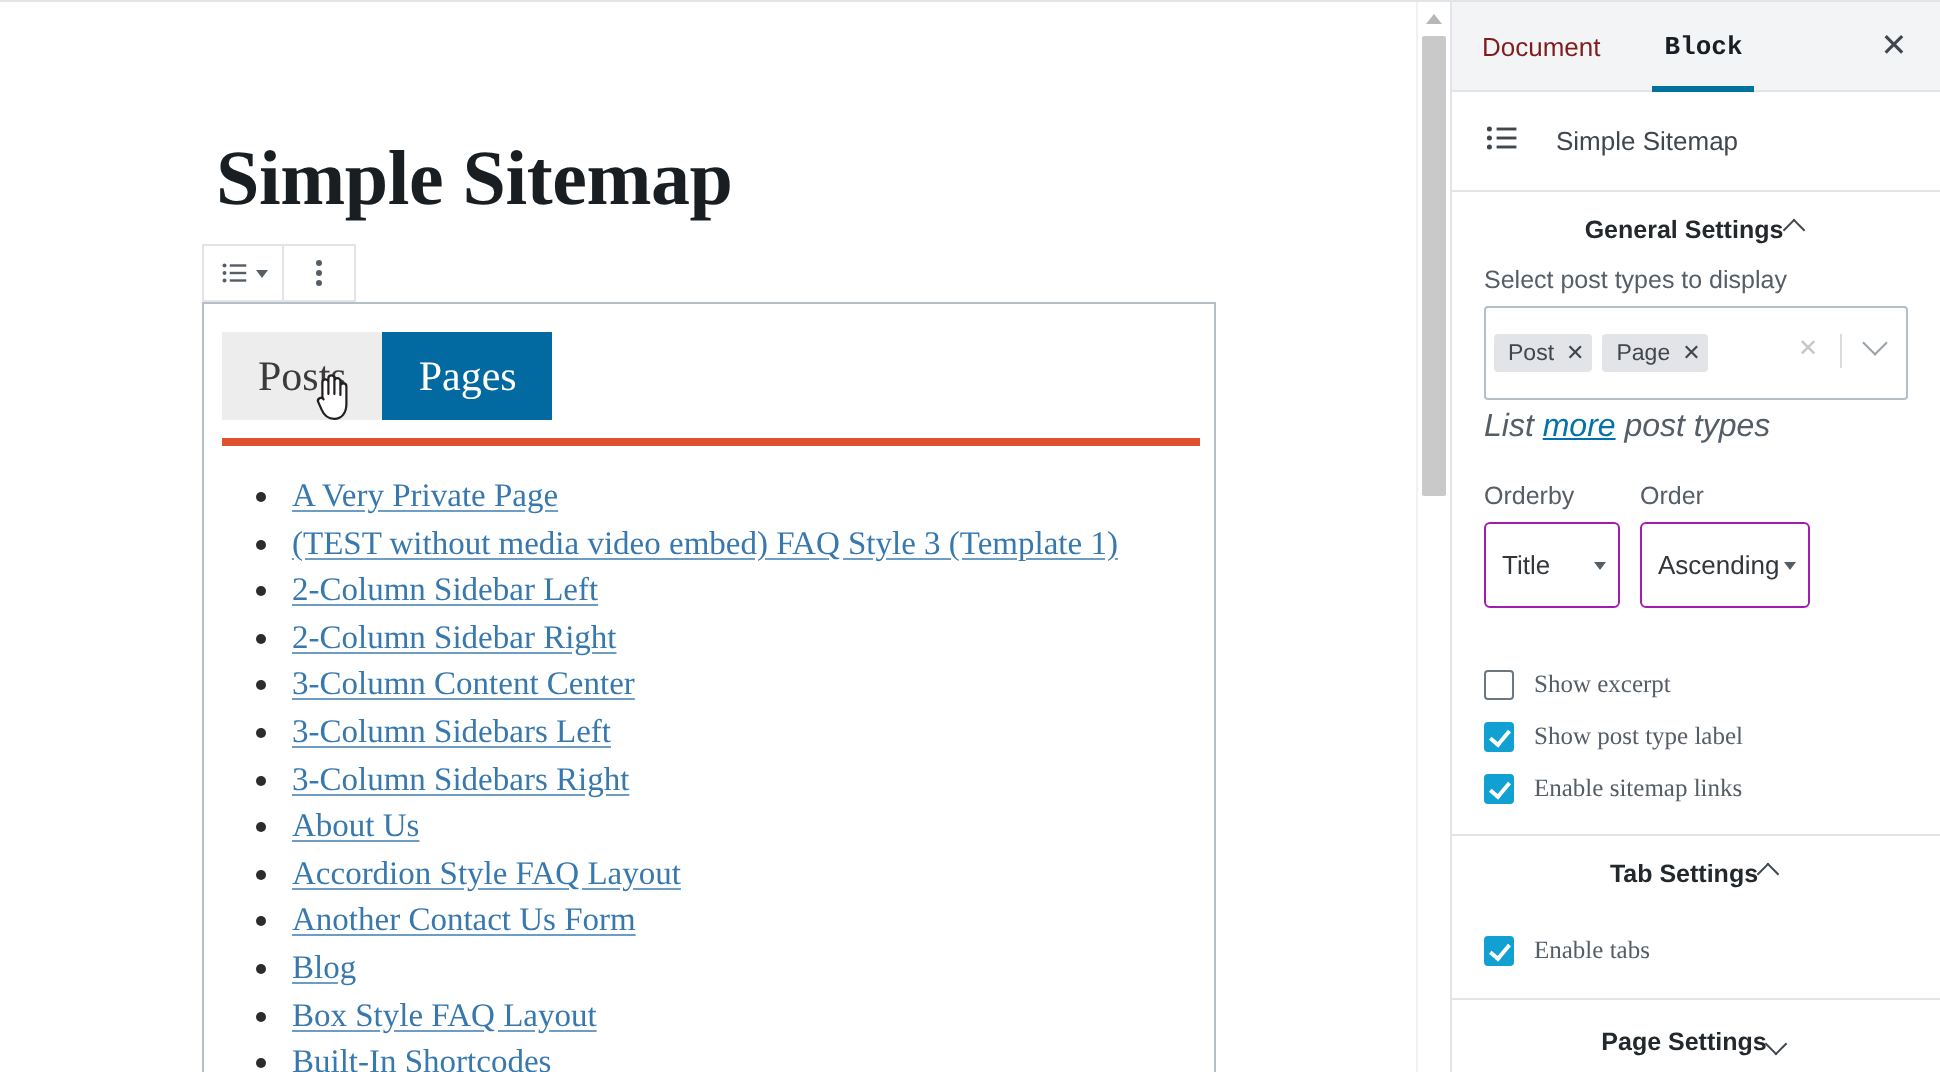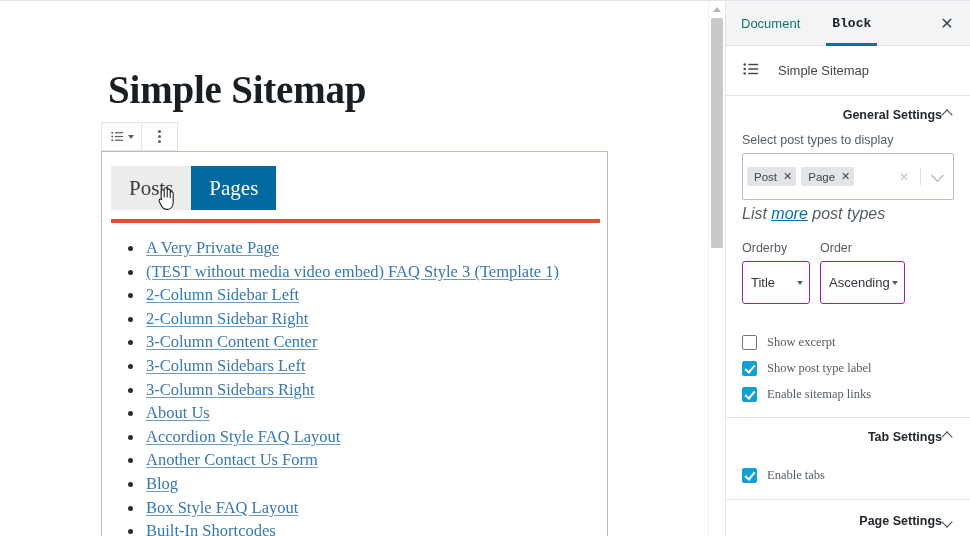"Document" .sb-tab { color: #0f766e -> #7f1d1d }
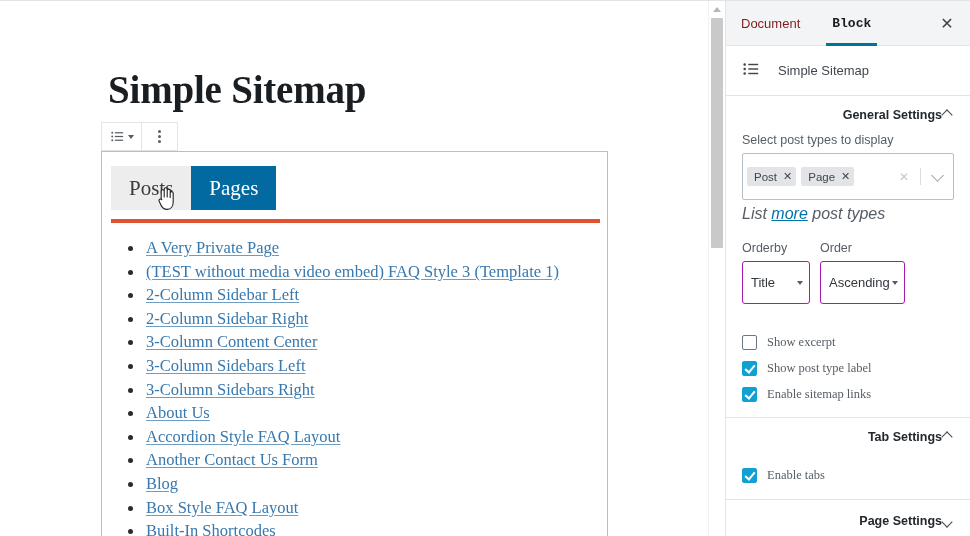"General Settings" .panel-head { justify-content: flex-end -> center }
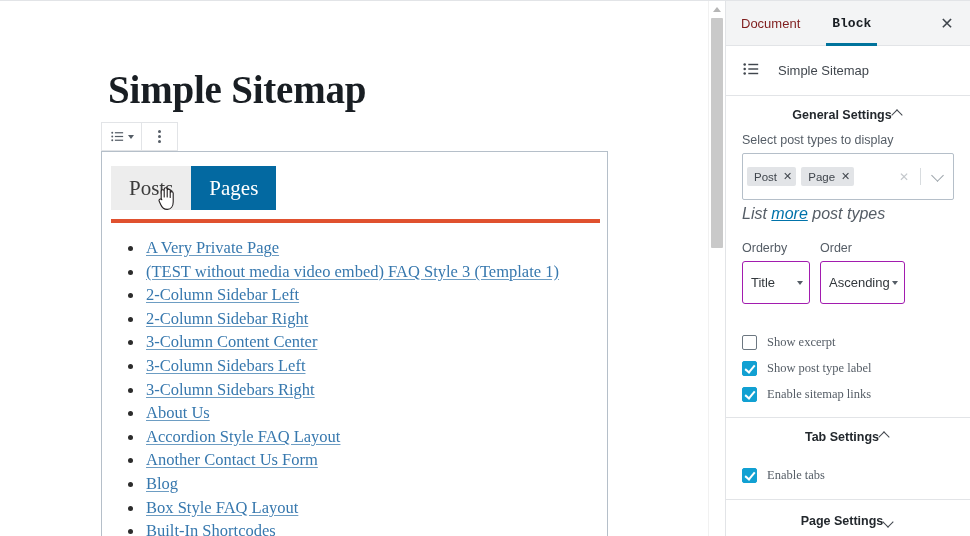"Post" .token-field { align-items: center -> flex-start }
